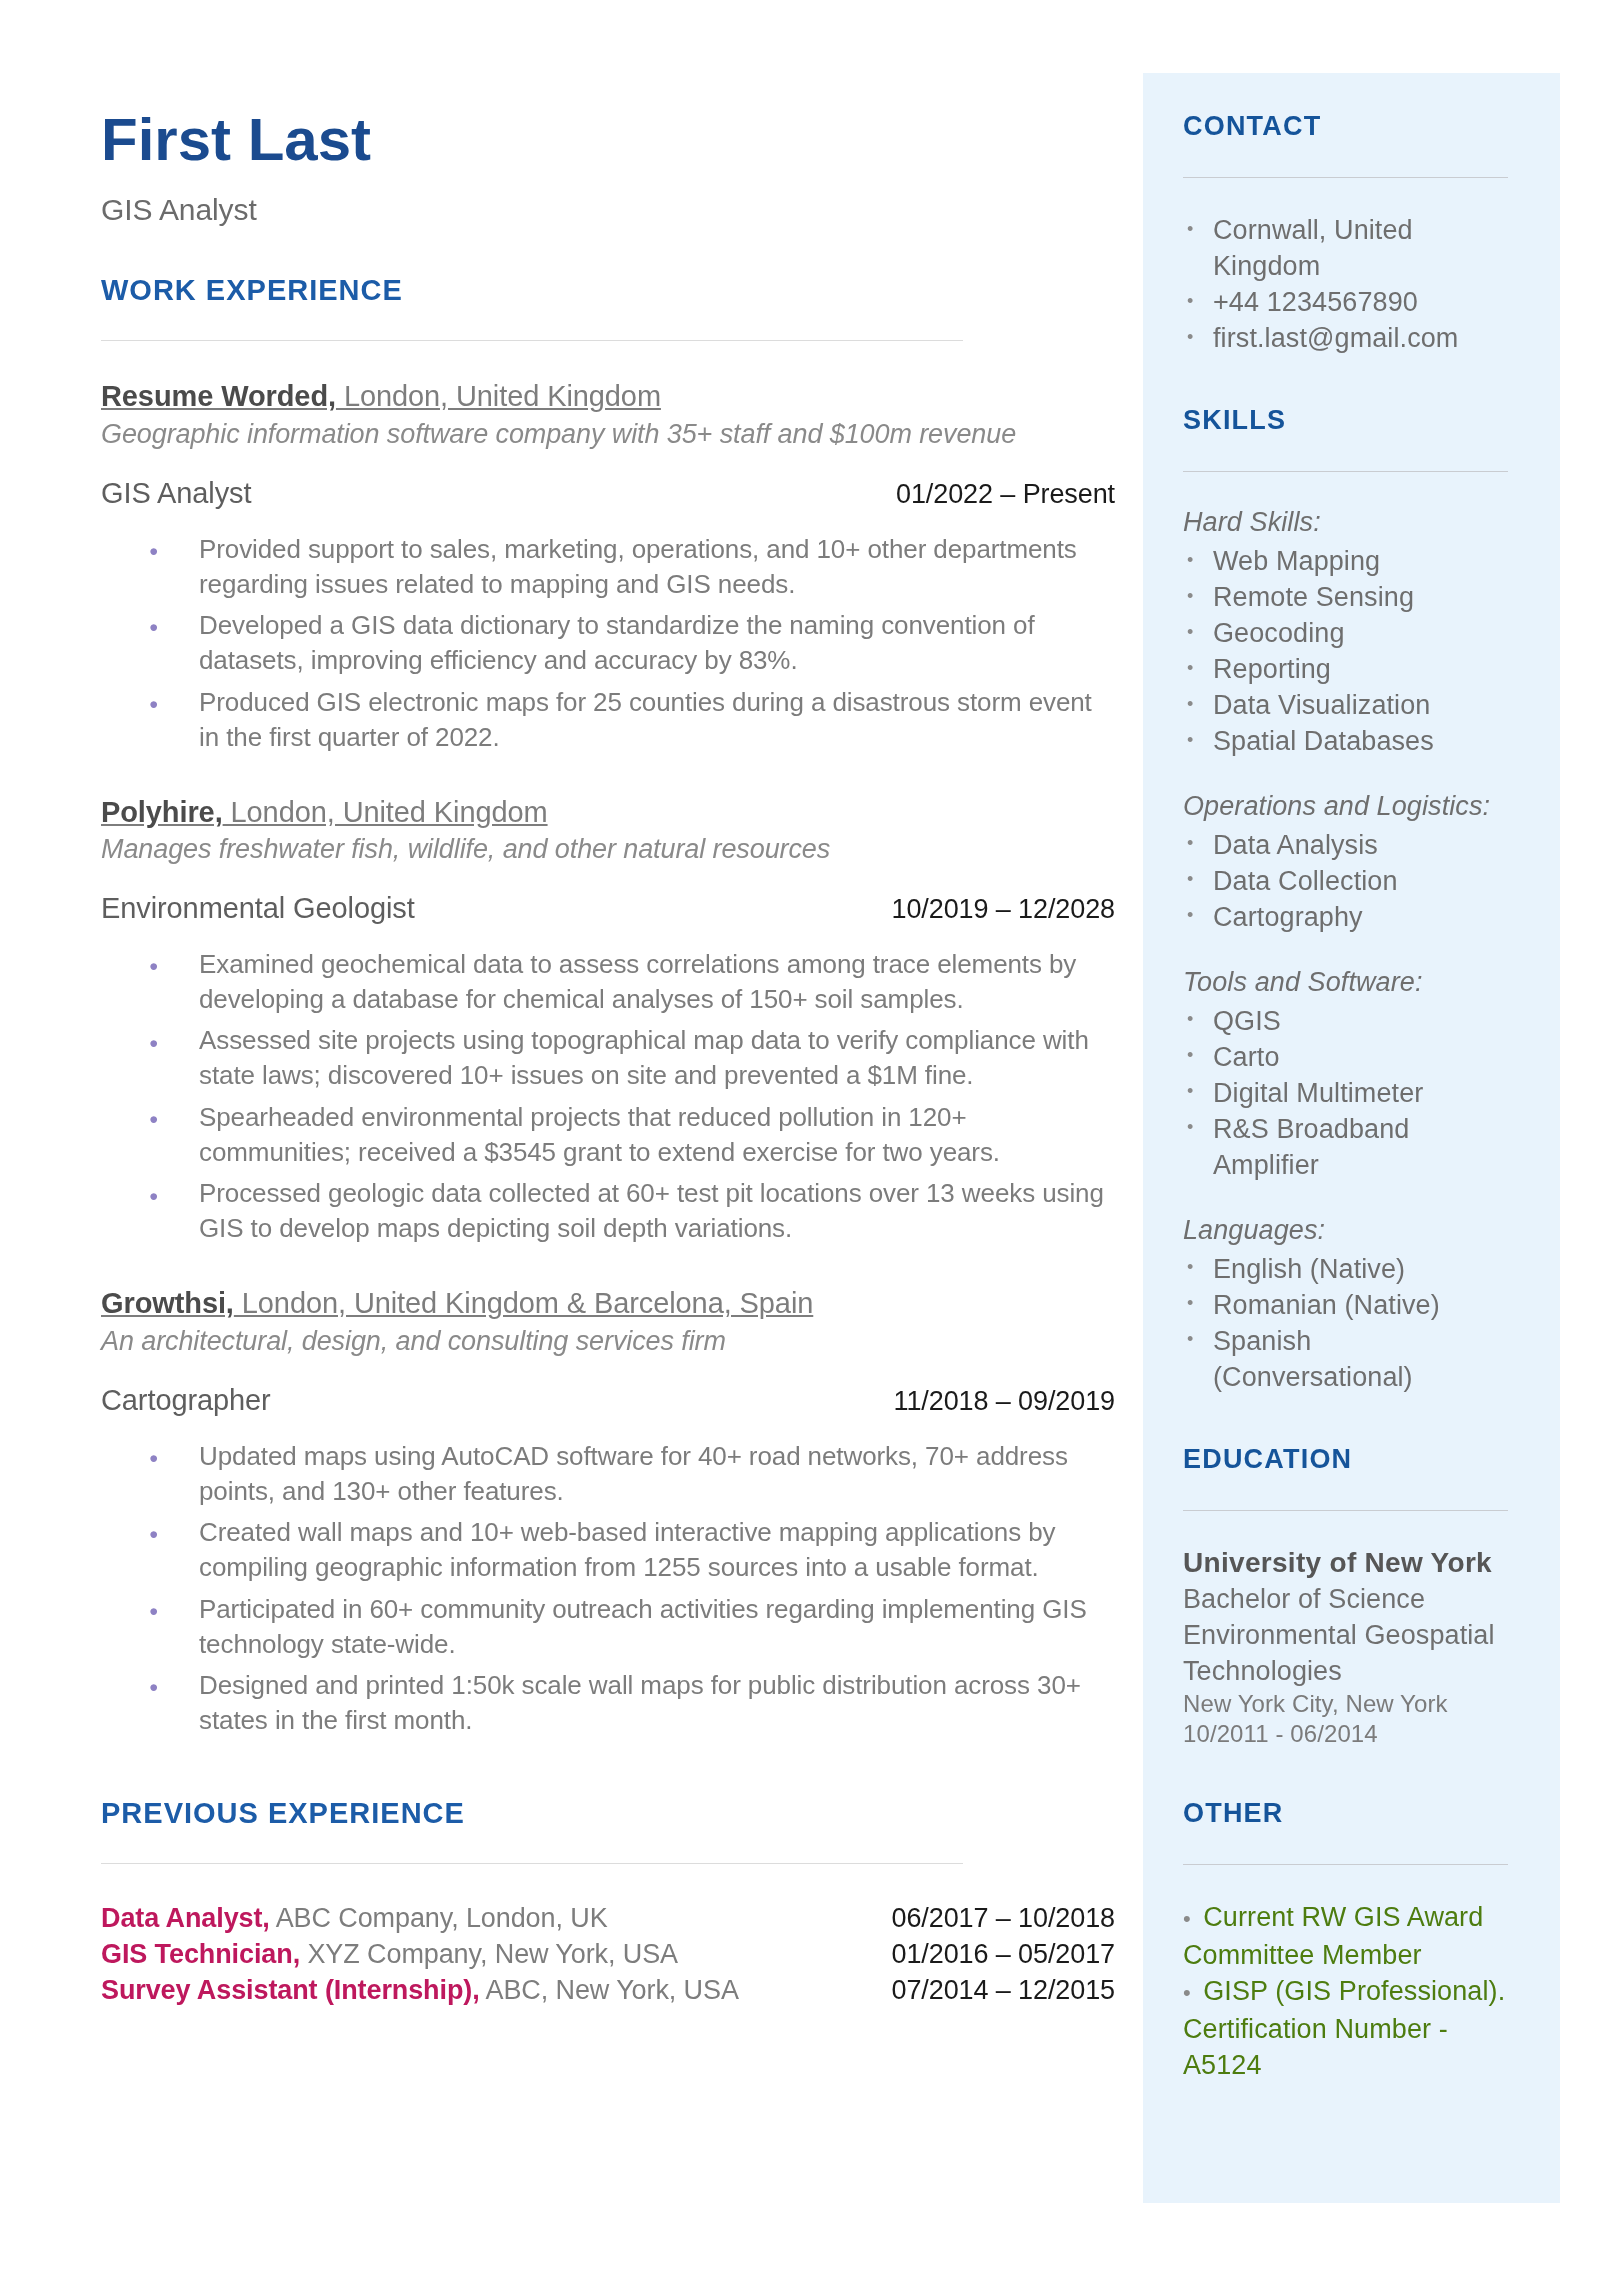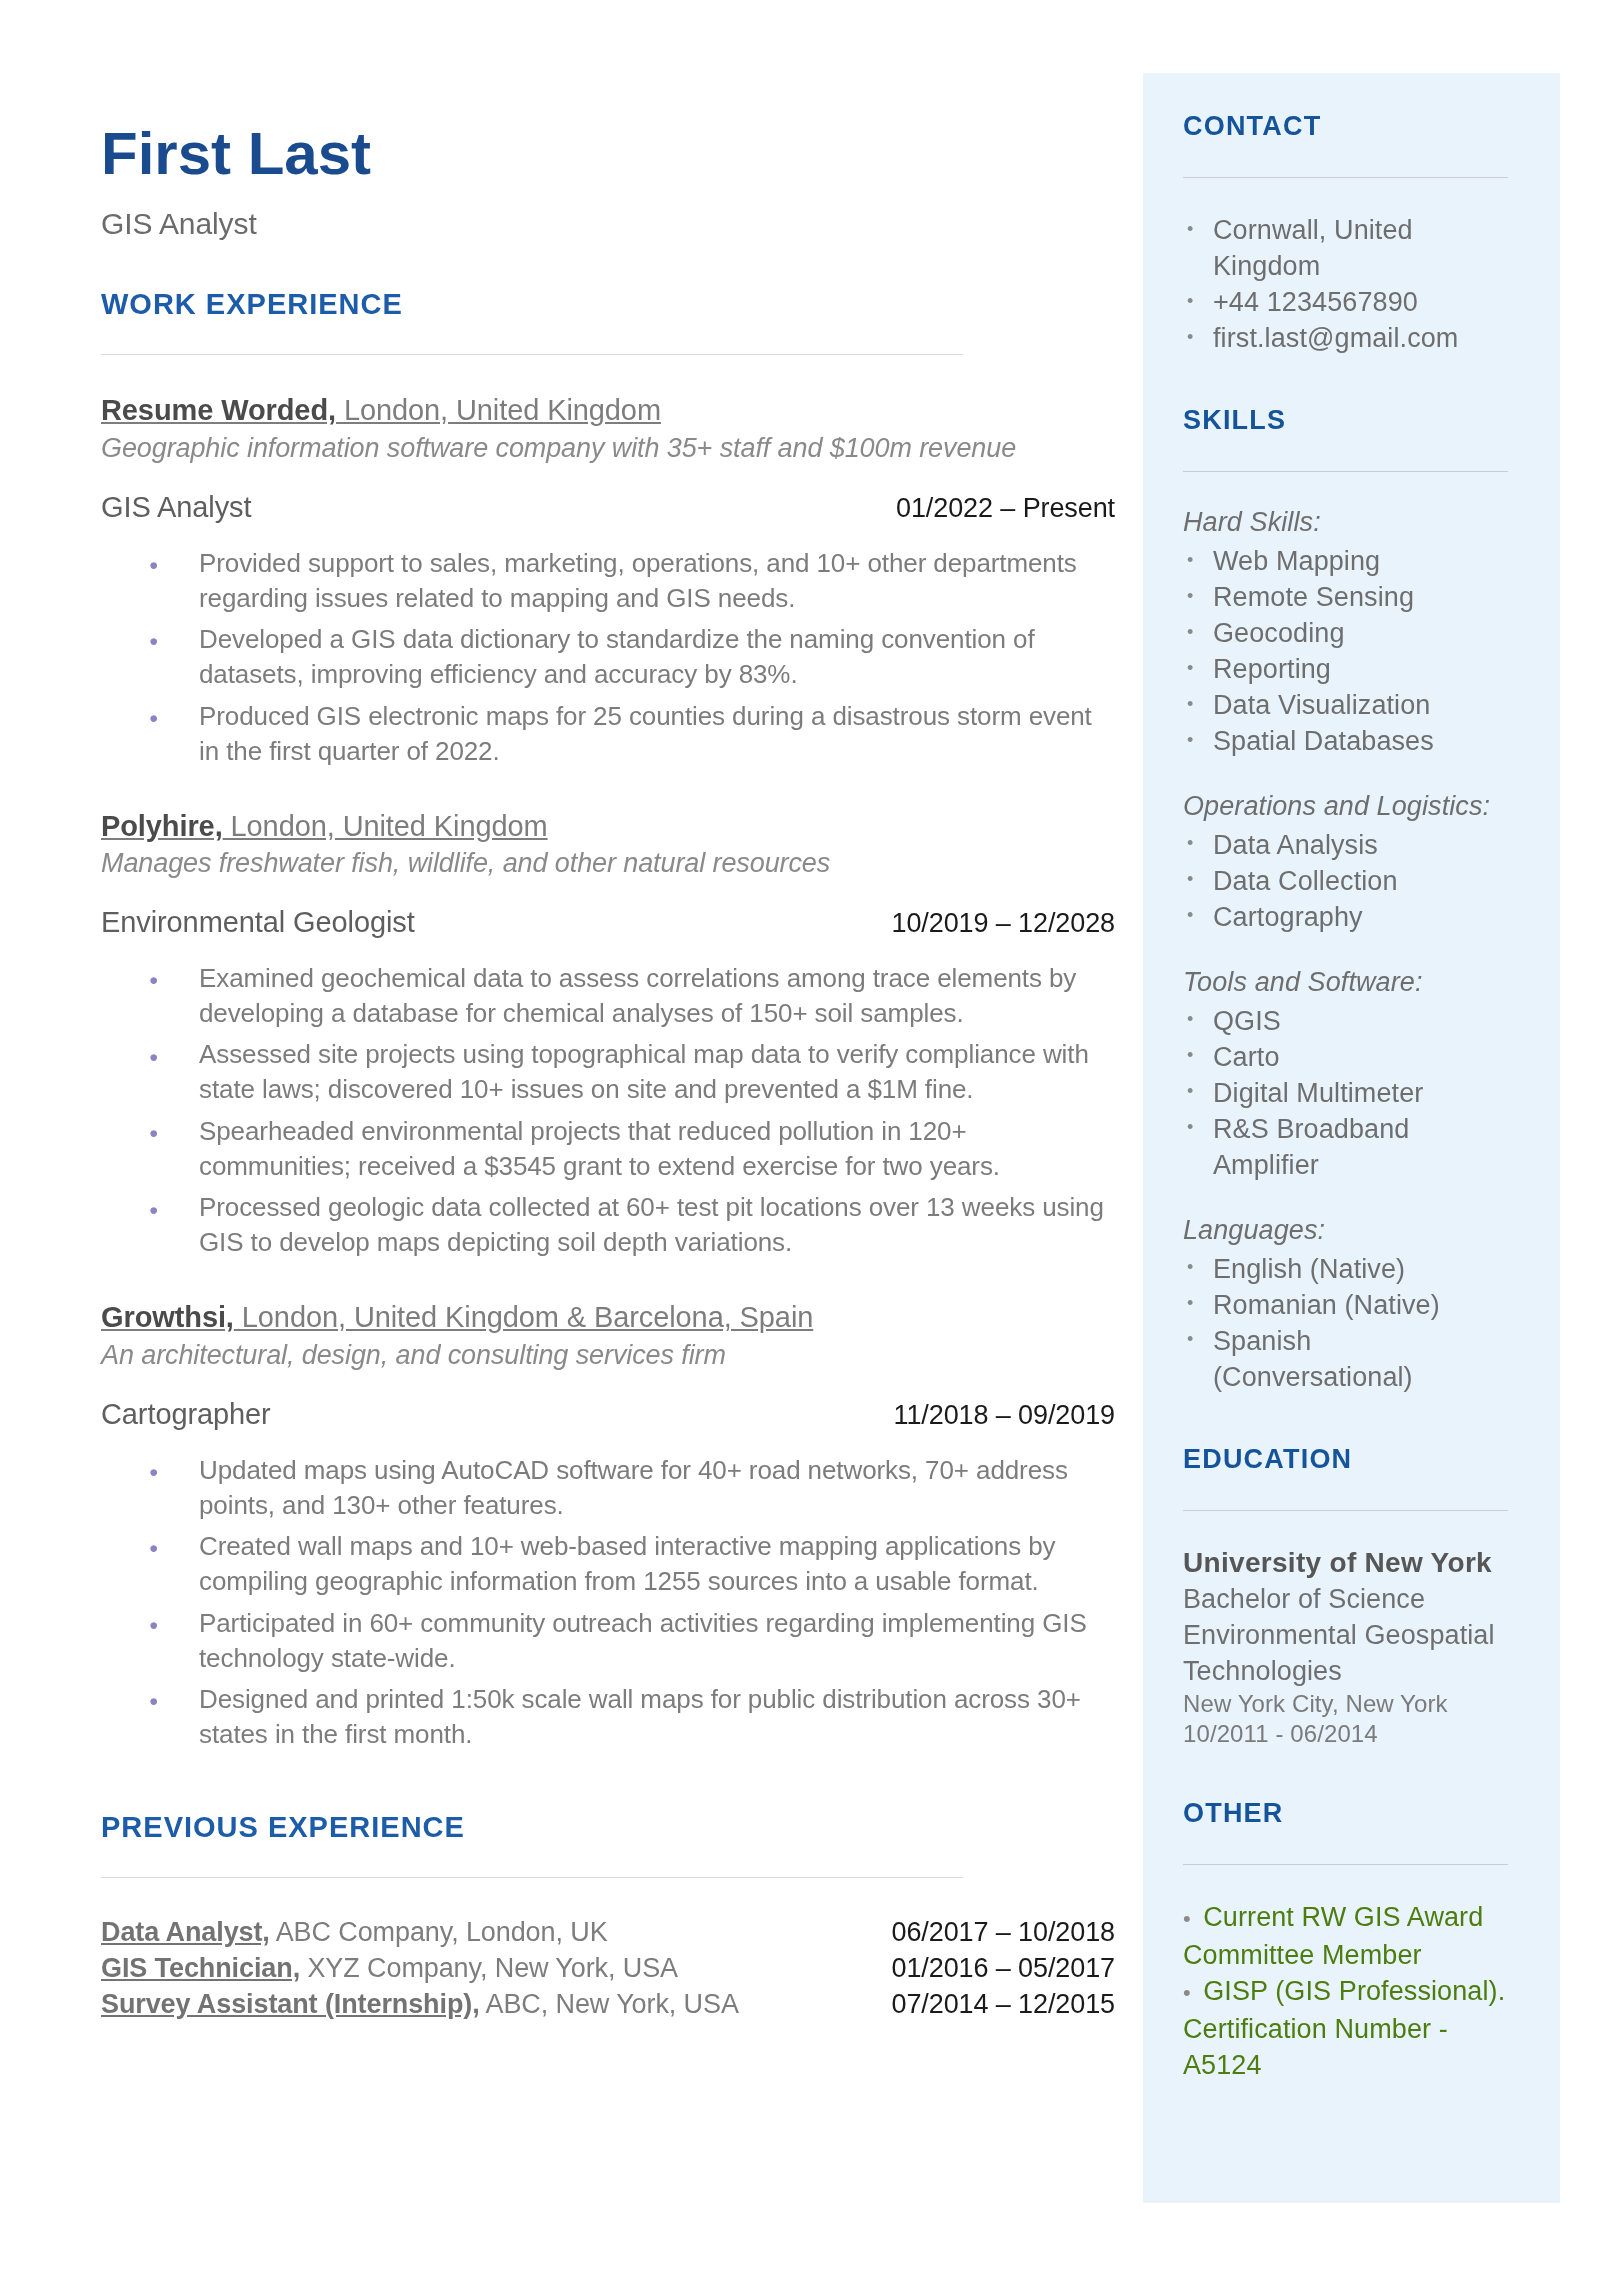"First Last" .main { top: 14px -> 0 }
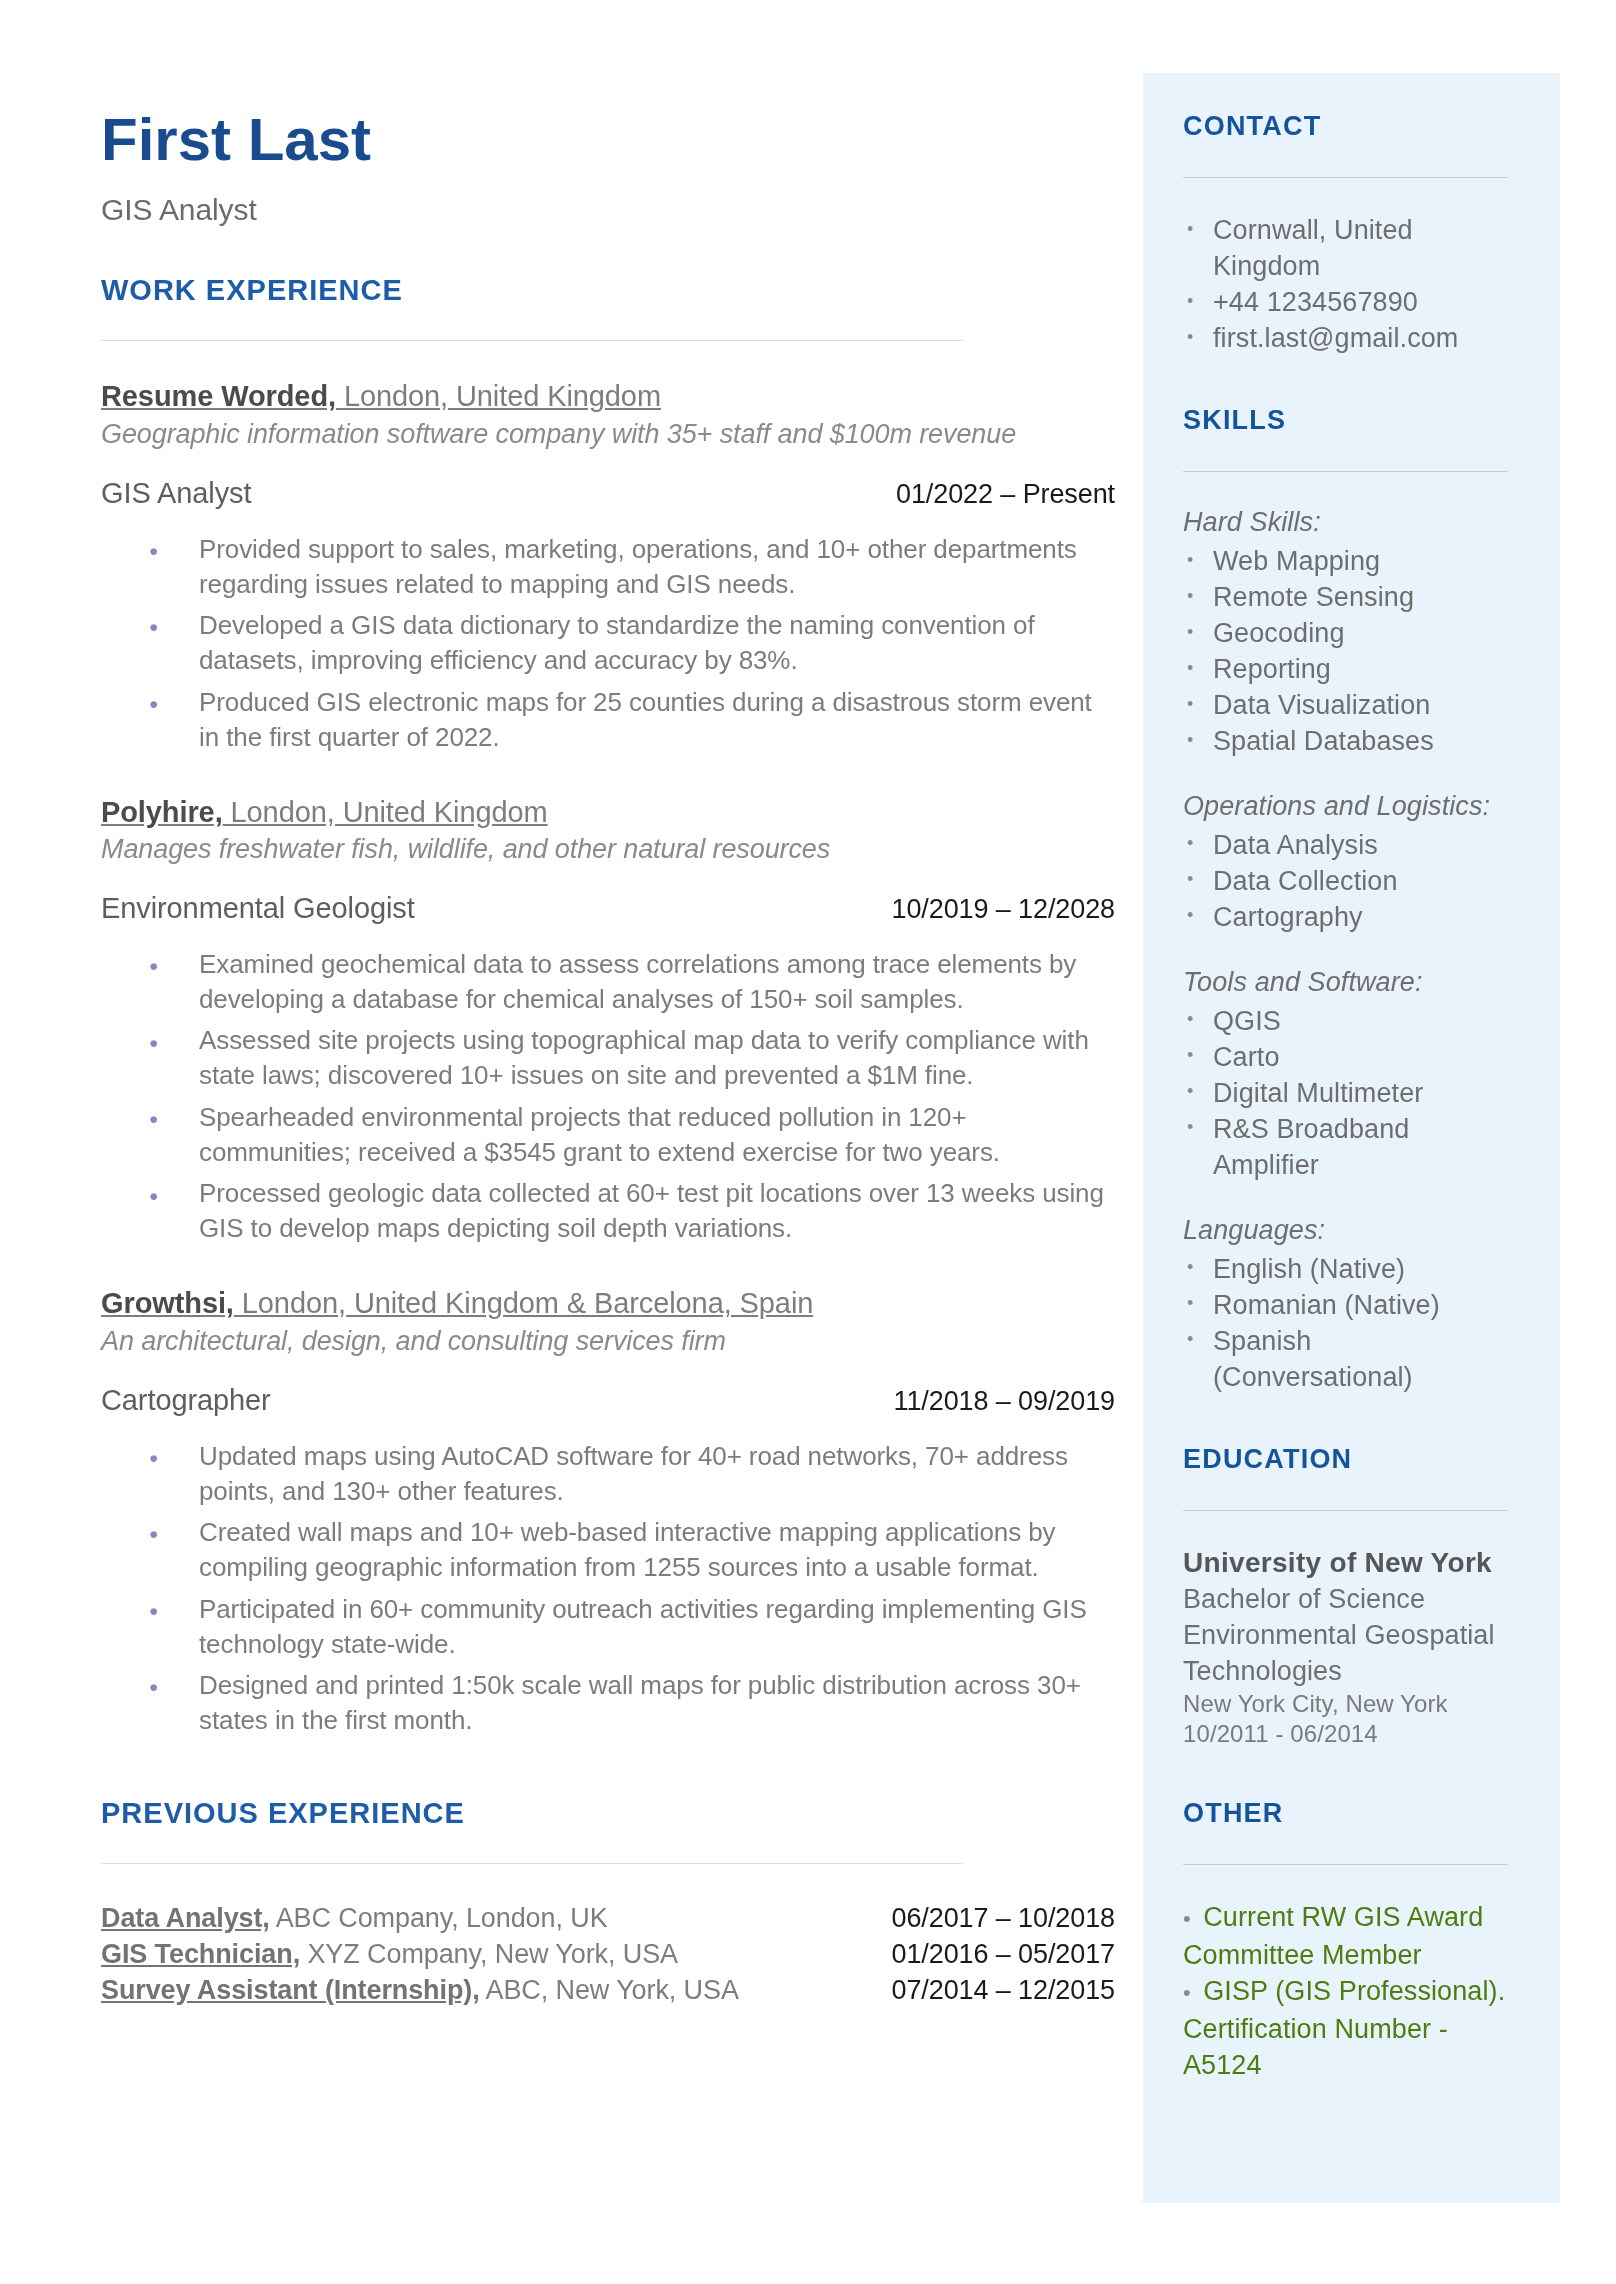"Data Analyst," .prev-row .prev-role { color: #737373 -> #be185d; text-decoration: underline -> none }
